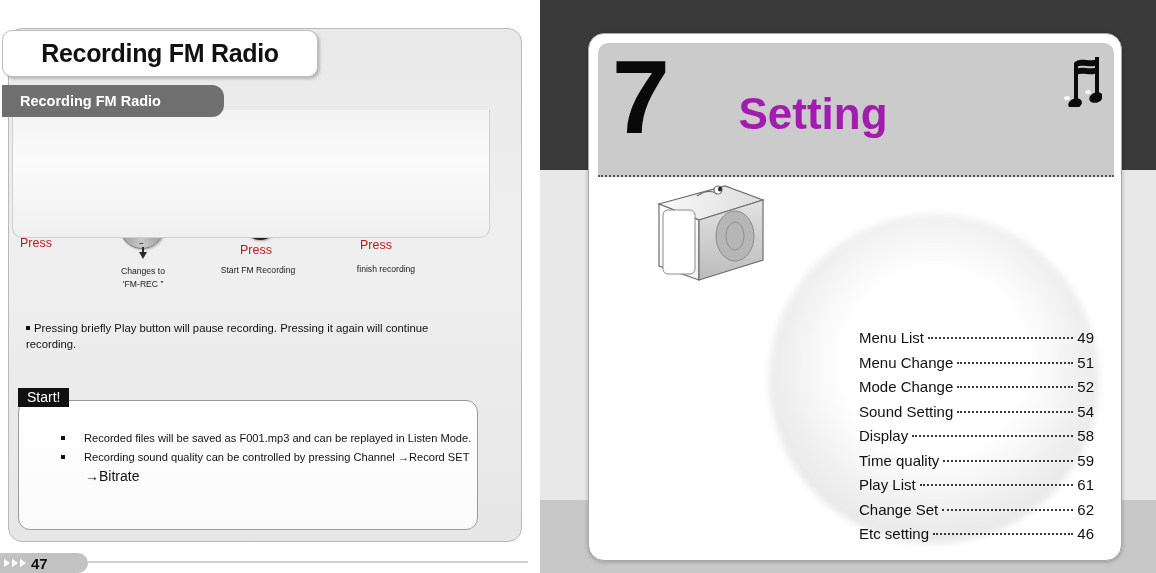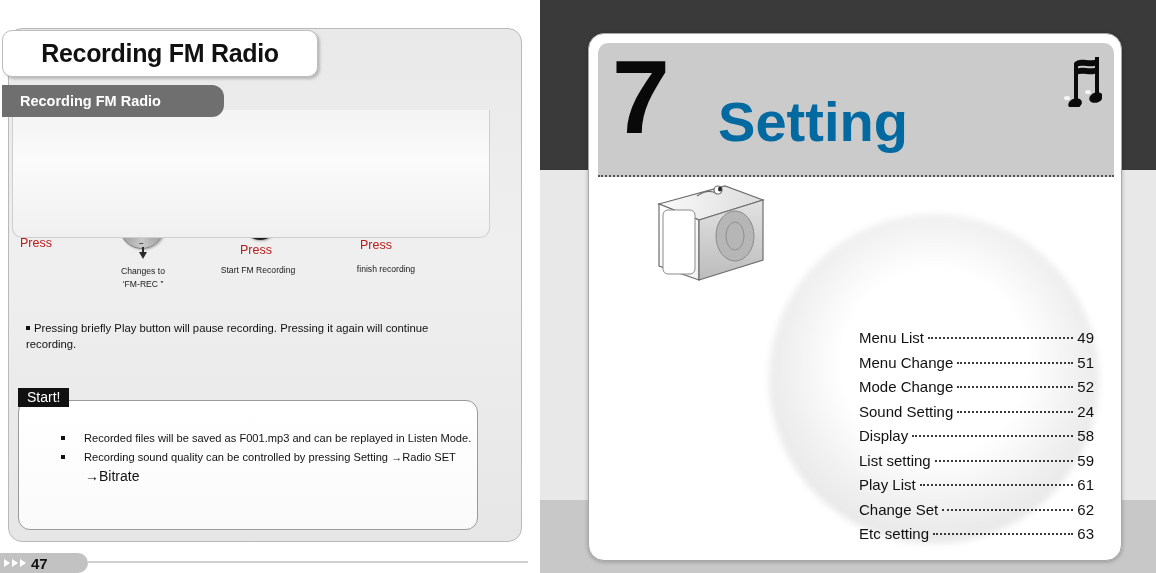"Setting" .chap-title { color: #0369a1 -> #a21caf; font-size: 56px -> 44px }
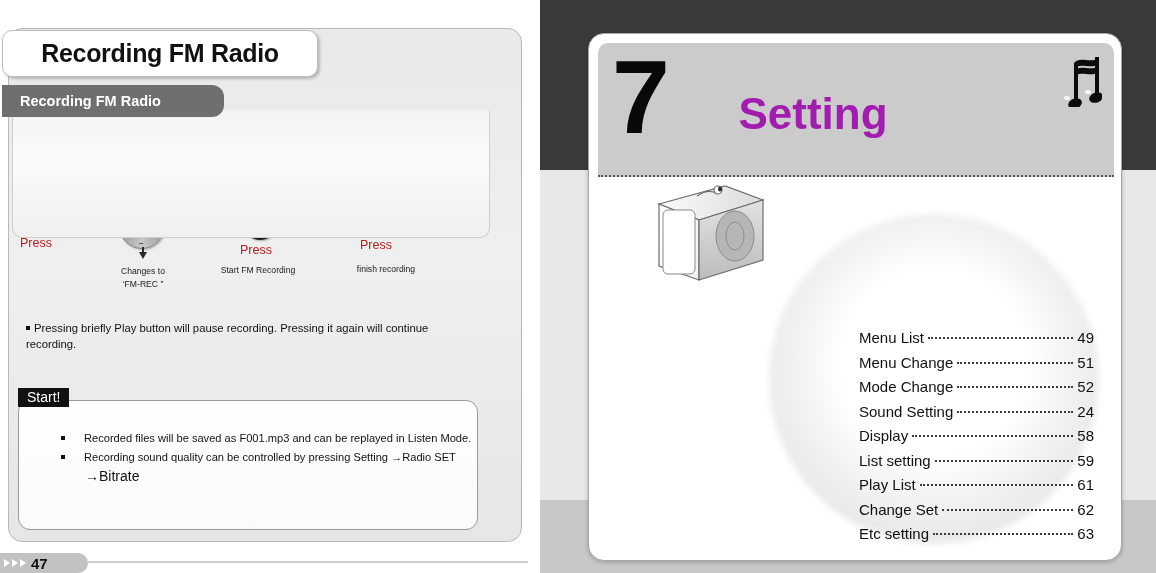"24" span.pg { text: 24 -> 54 }
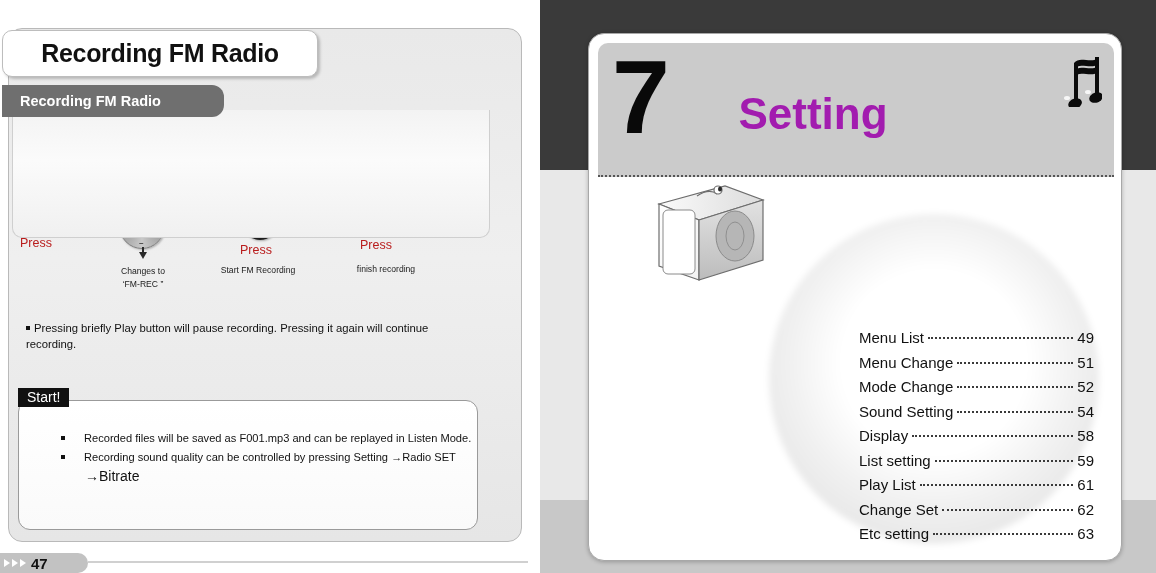"Recording sound quality can be" span { text: Setting →Radio -> Channel →Record }
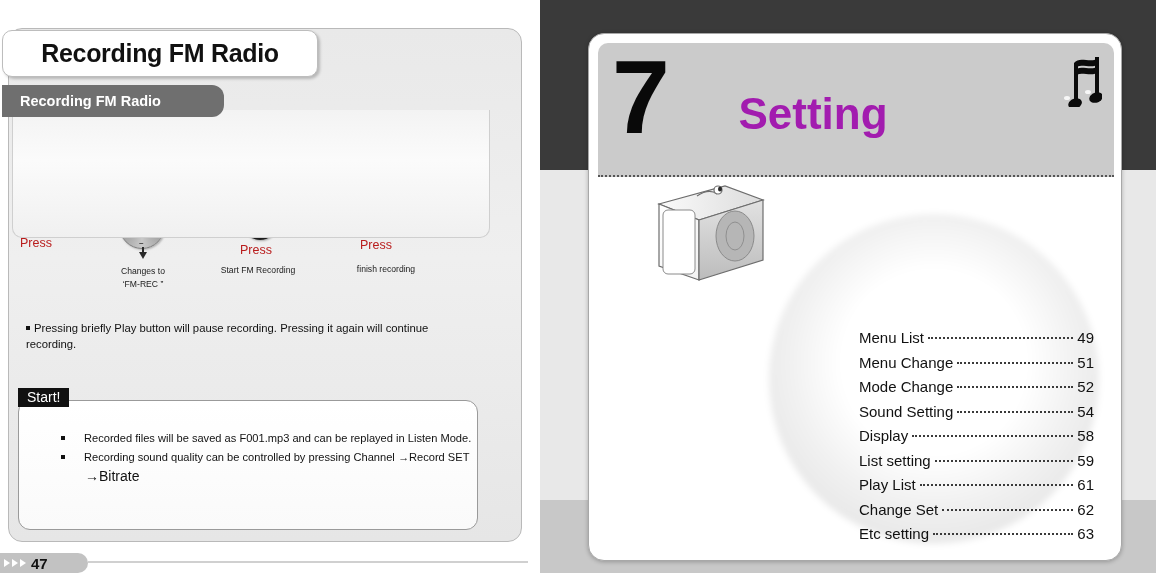"List setting" span.nm { text: List setting -> Time quality }
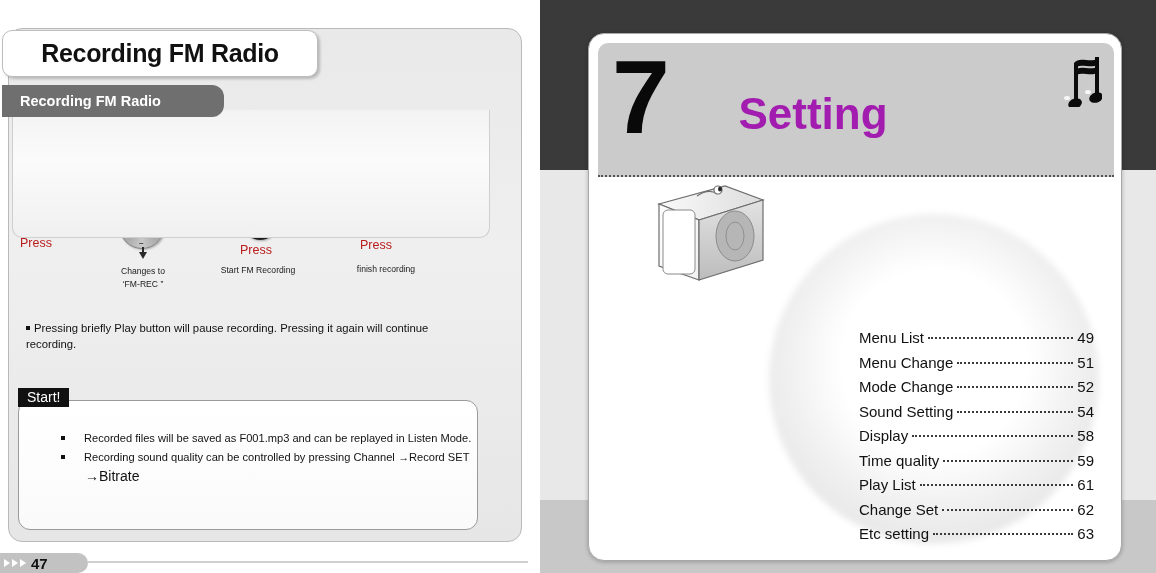"63" span.pg { text: 63 -> 46 }
